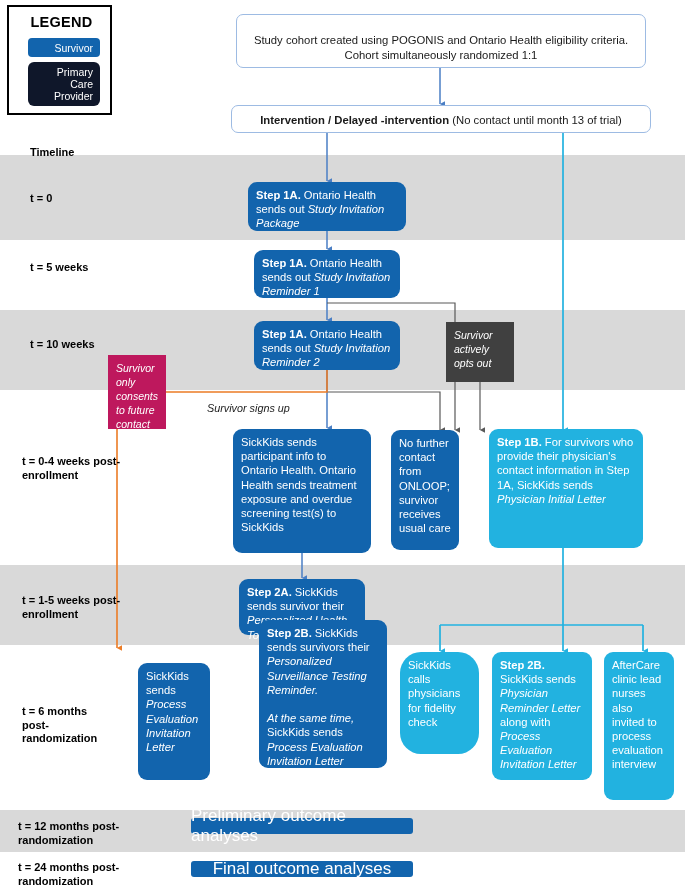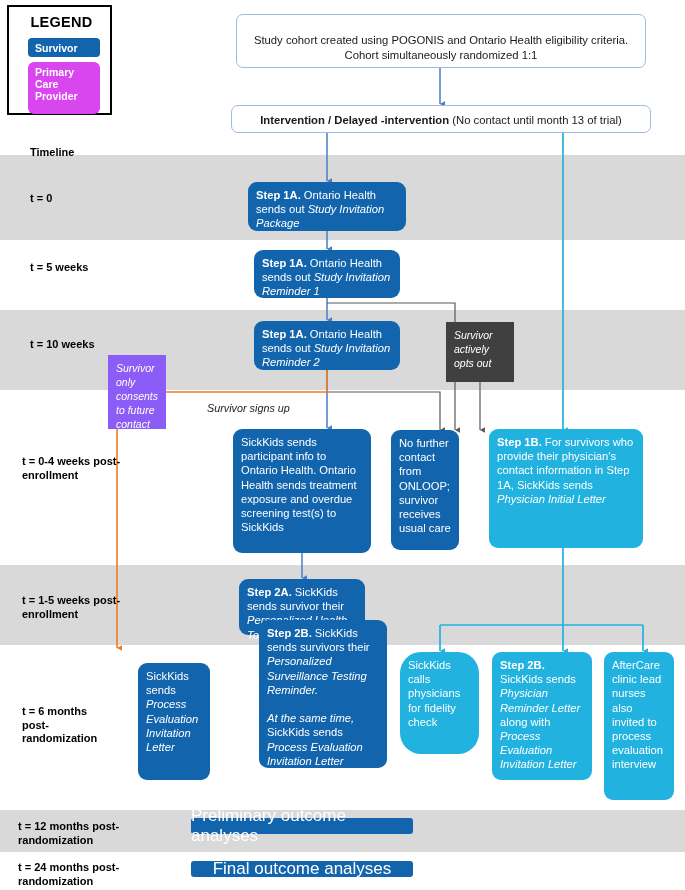"Survivor" .legend-chip { font-weight: bold -> normal; text-align: none -> right }
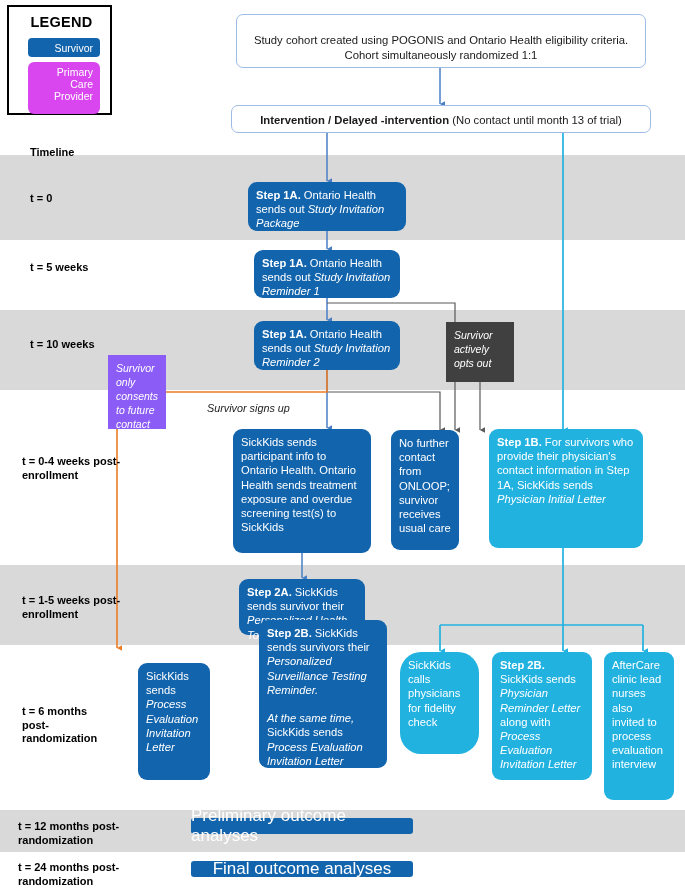"Primary Care Provider" .chip-pcp { background: #d946ef -> #0f172a; height: 52px -> 44px }
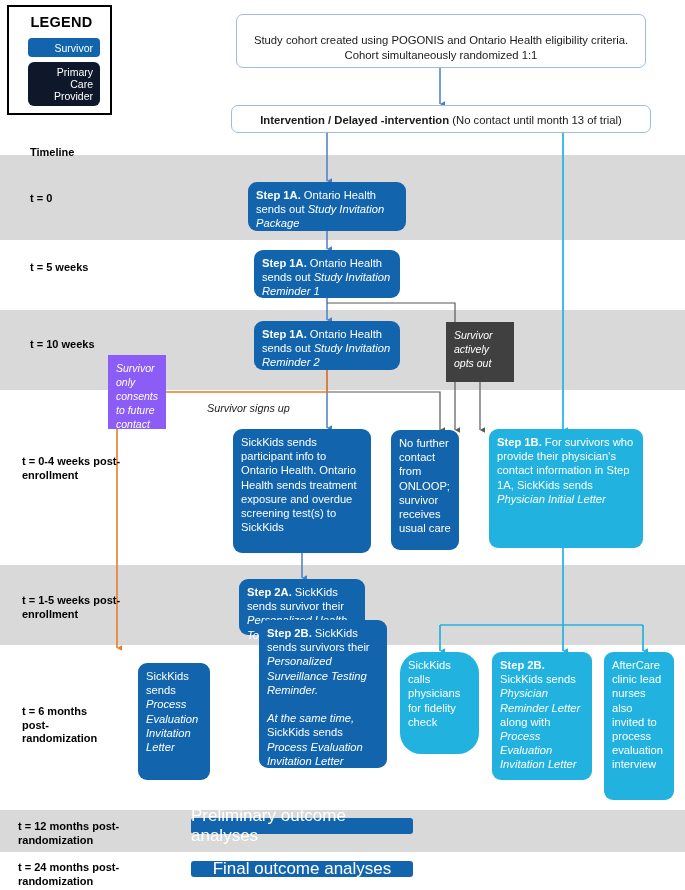"Survivor only consents to future" .orange { background: #8b5cf6 -> #be185d }
